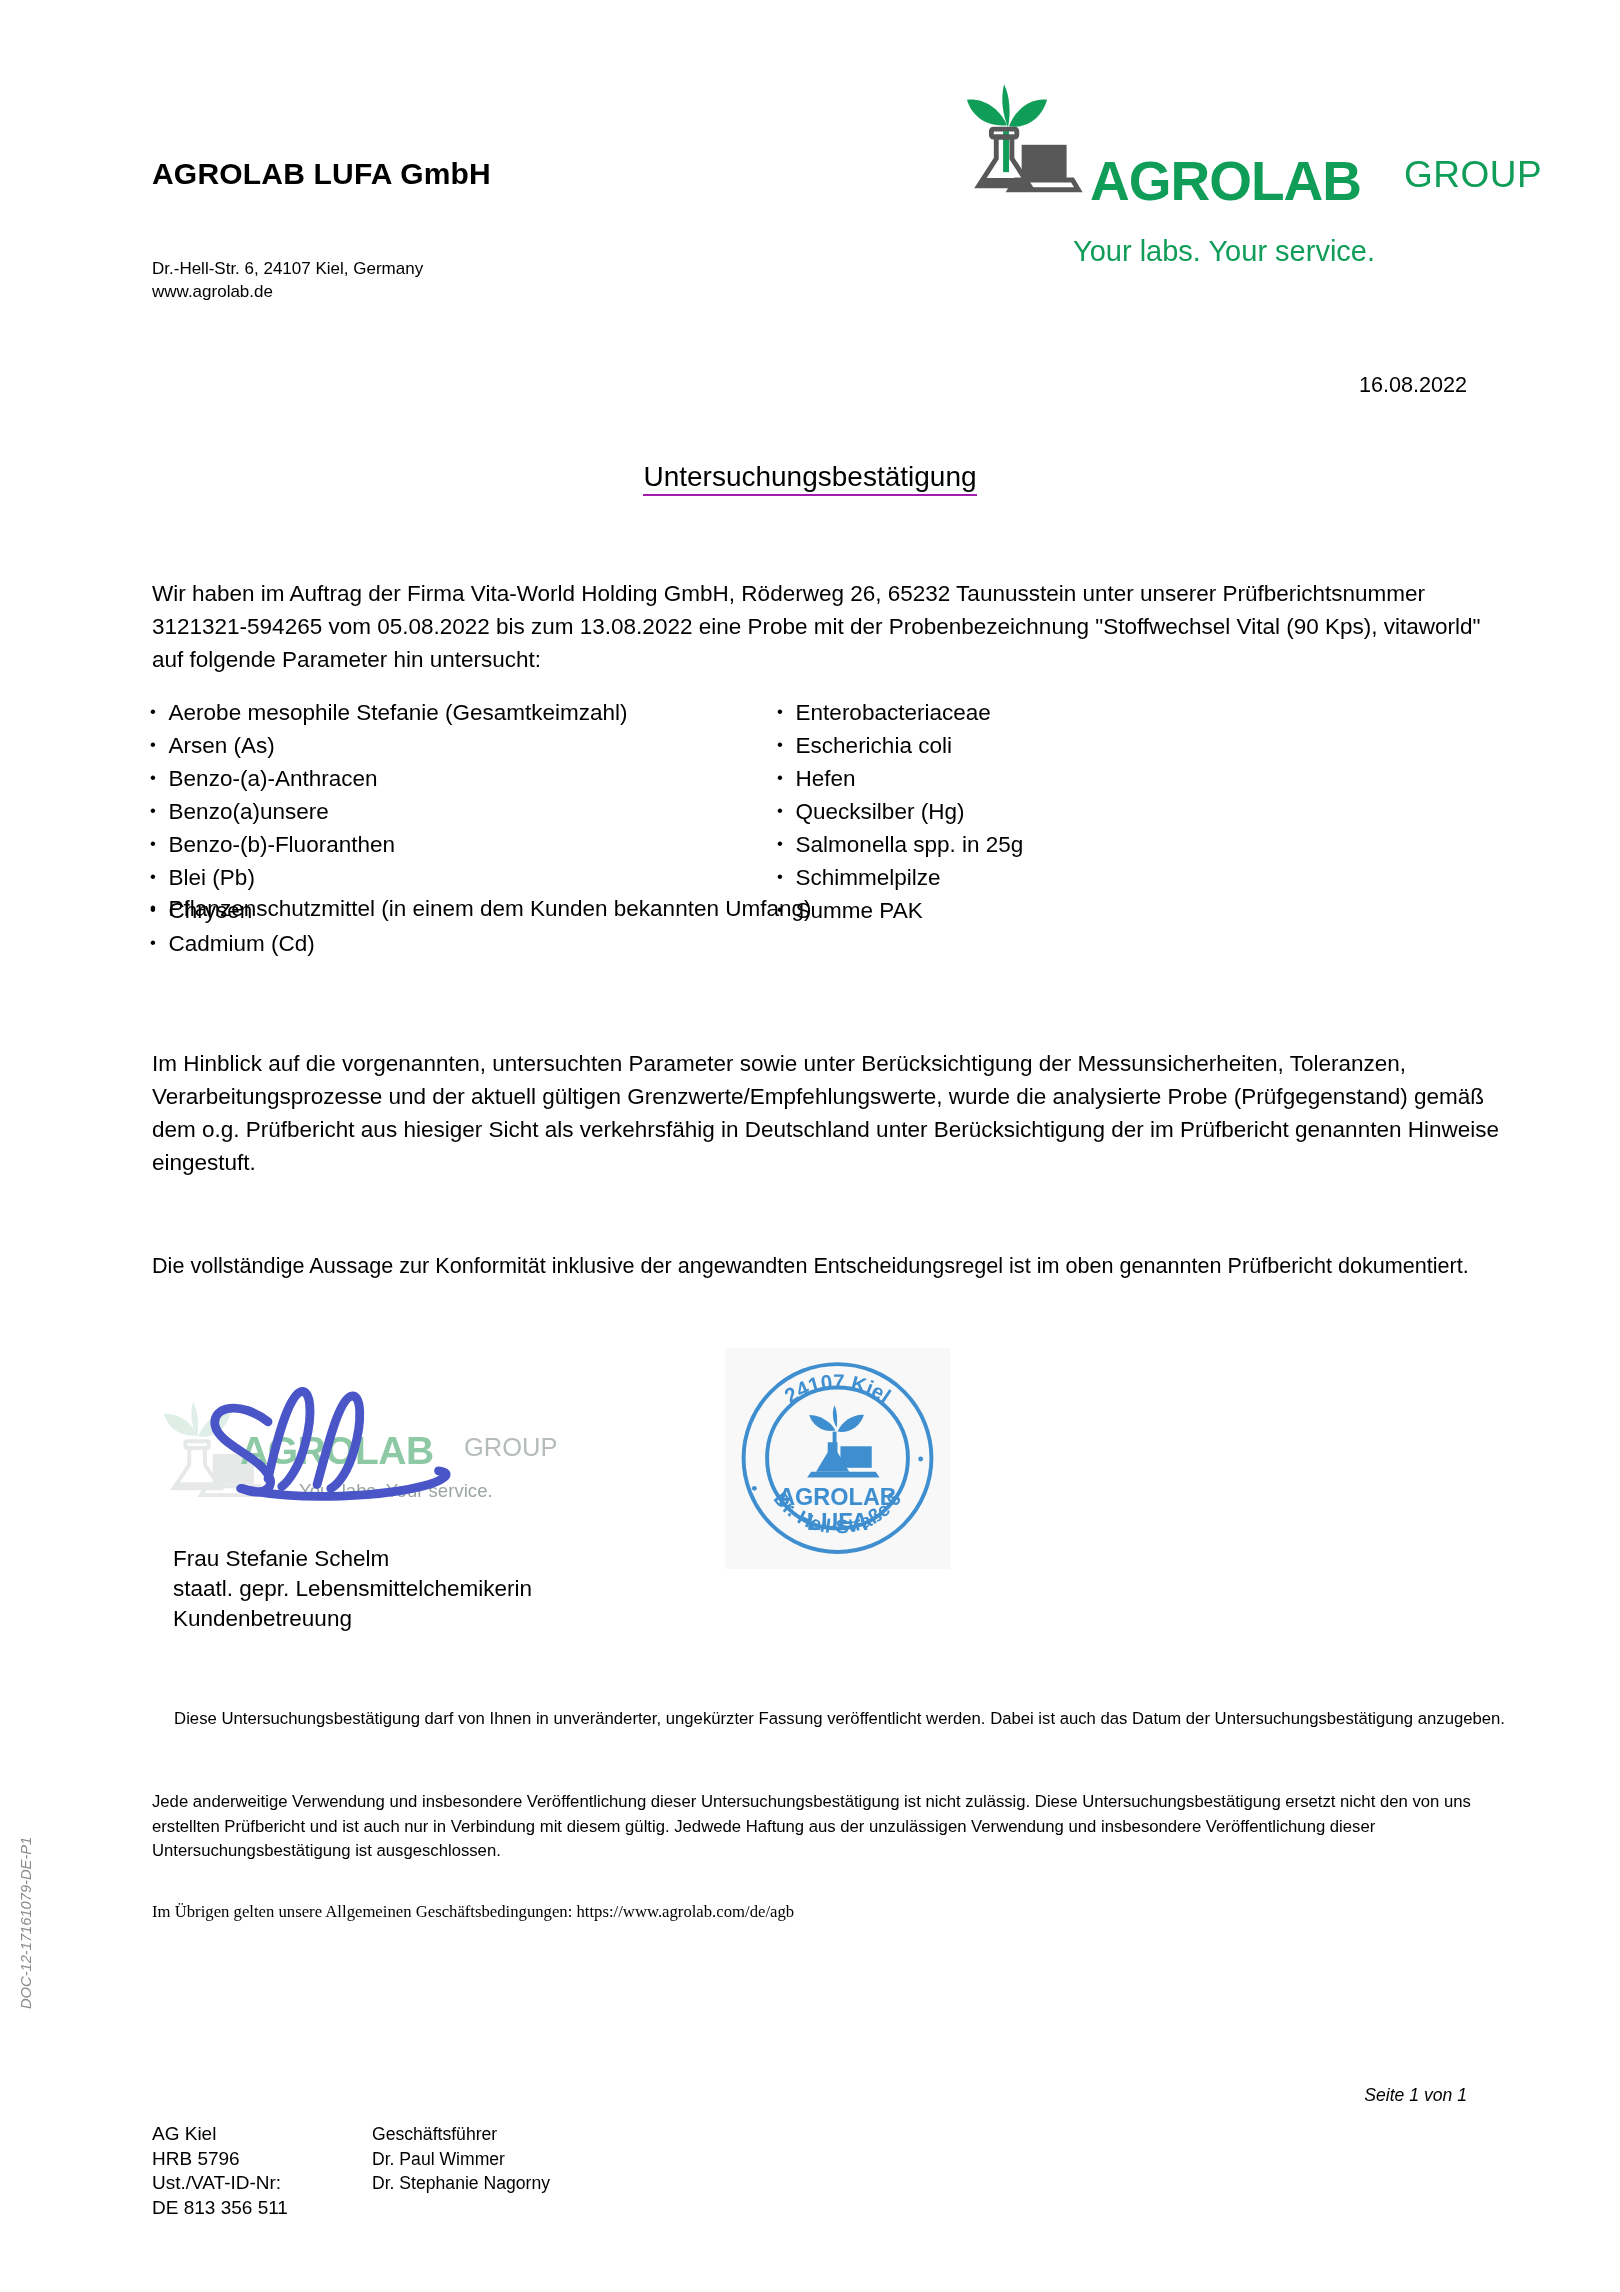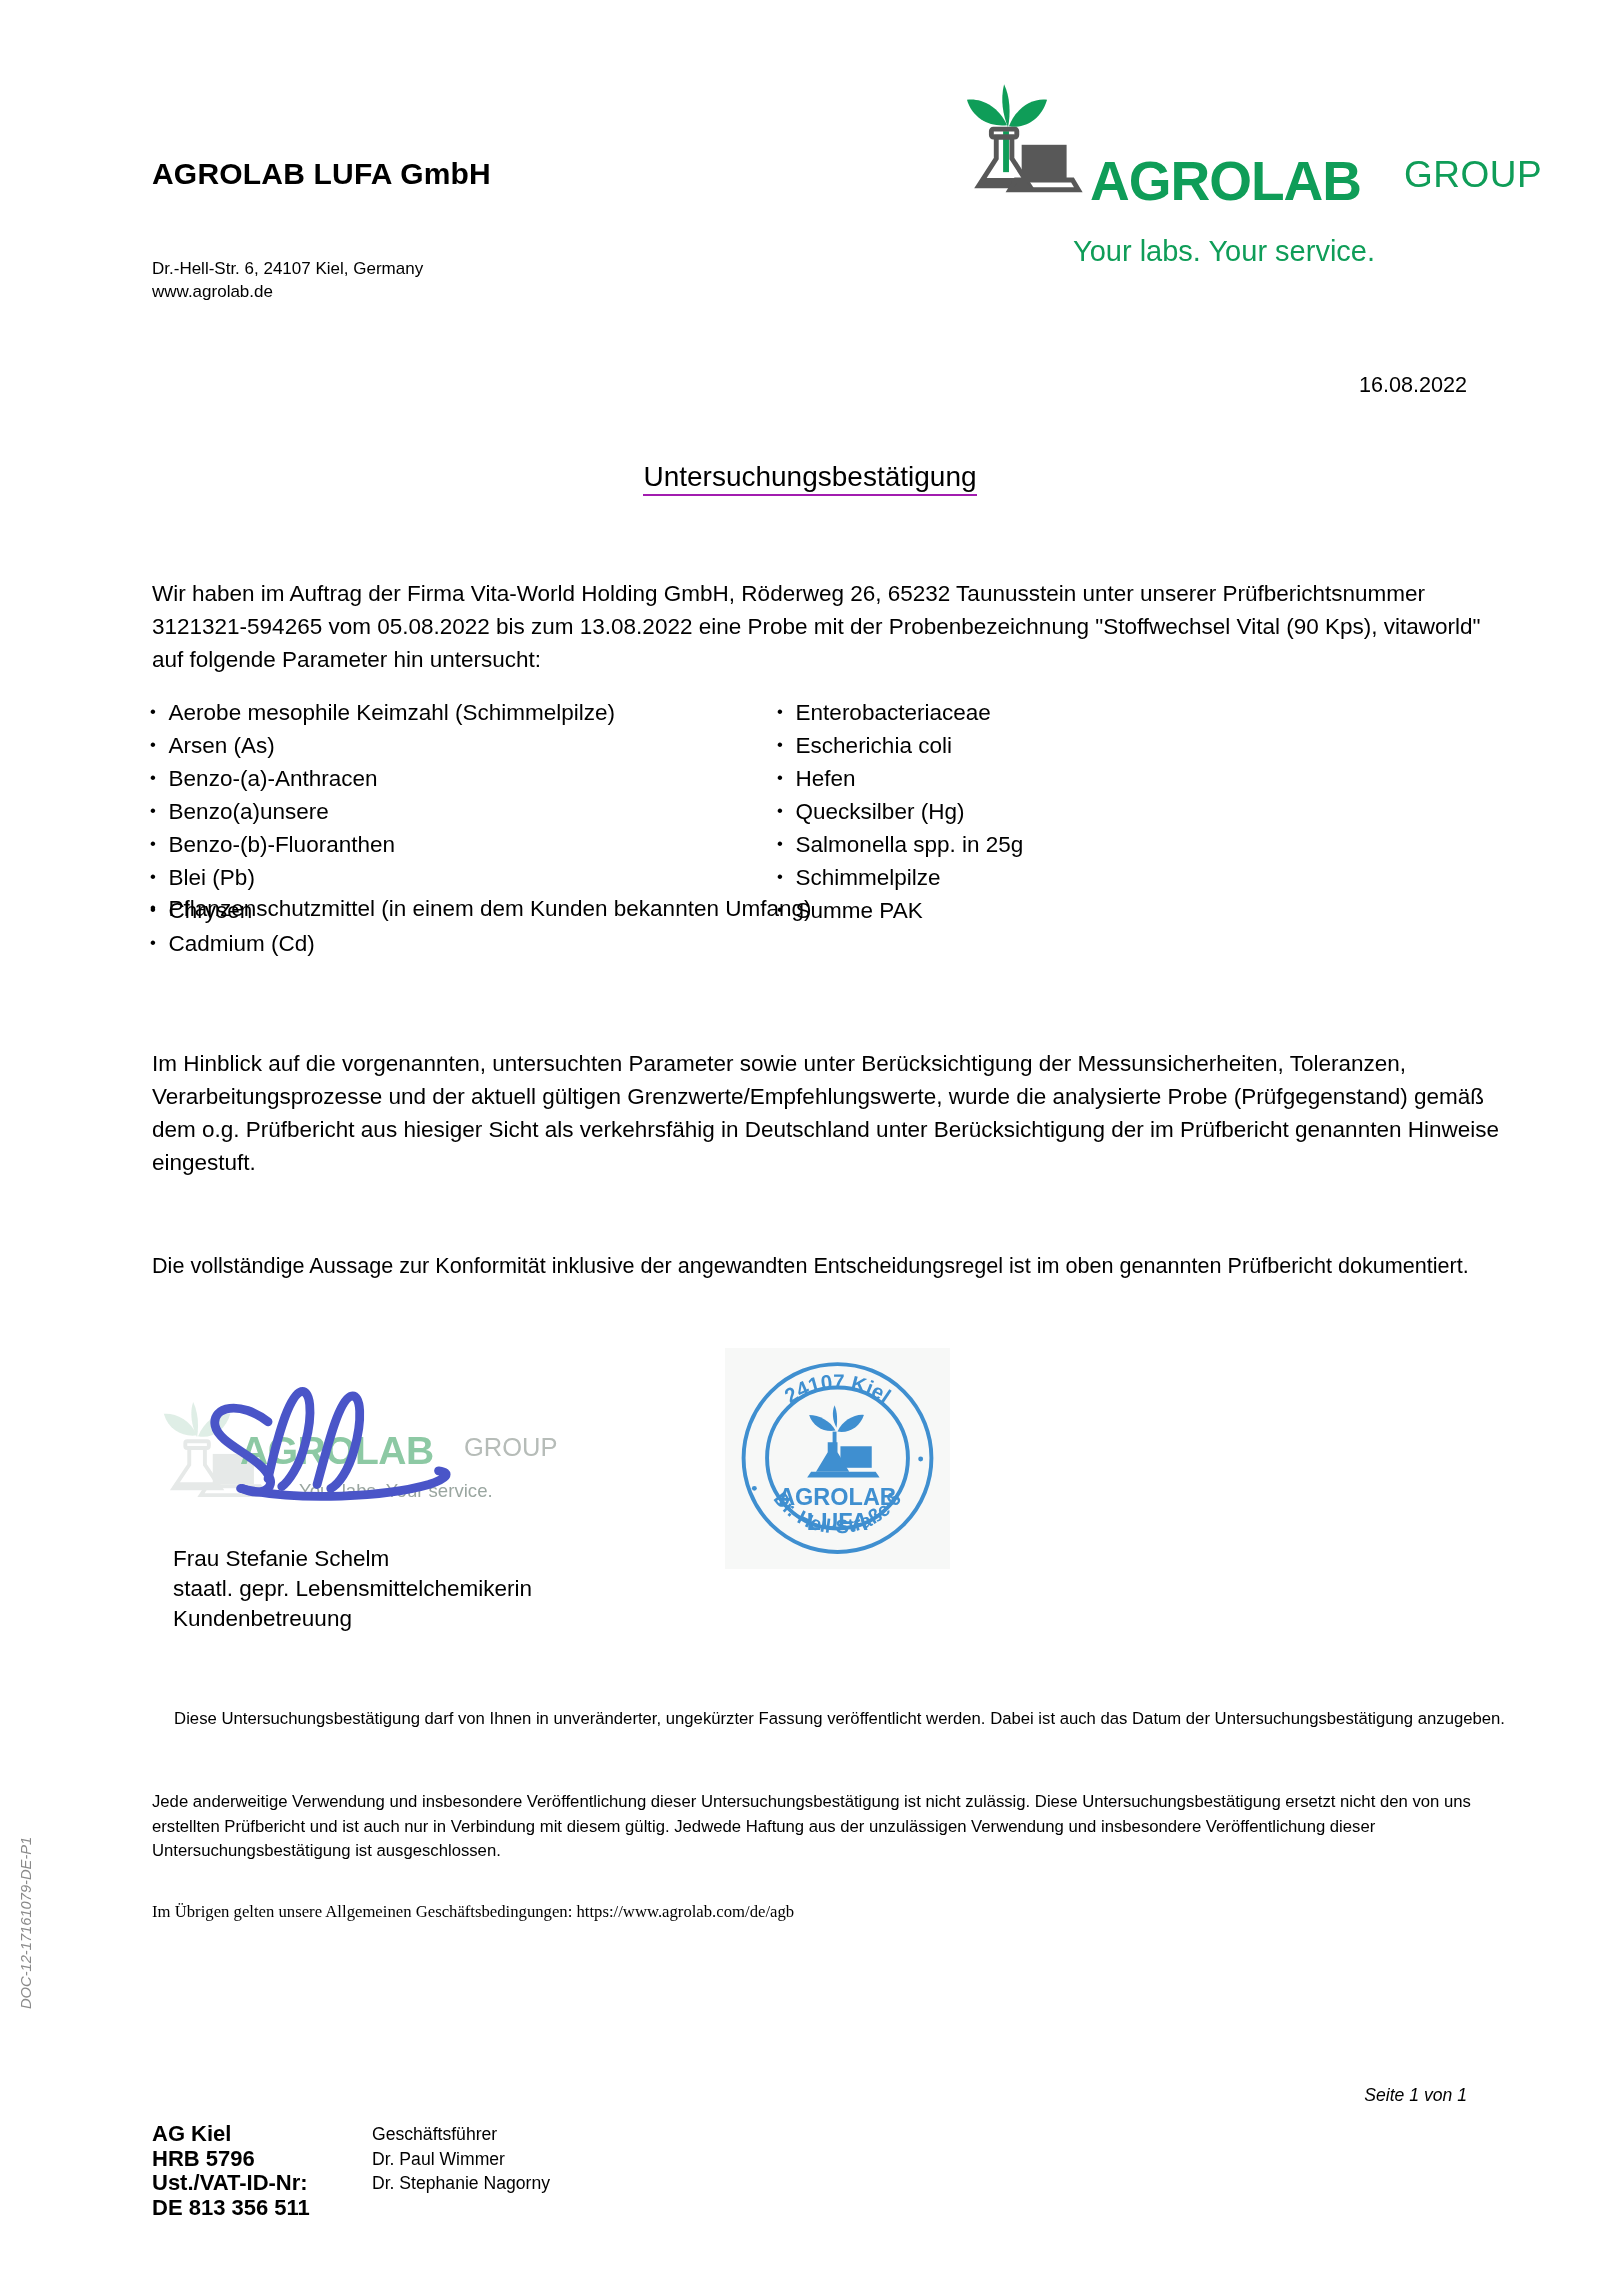"Aerobe mesophile Keimzahl" li { text: Keimzahl (Schimmelpilze -> Stefanie (Gesamtkeimzahl }
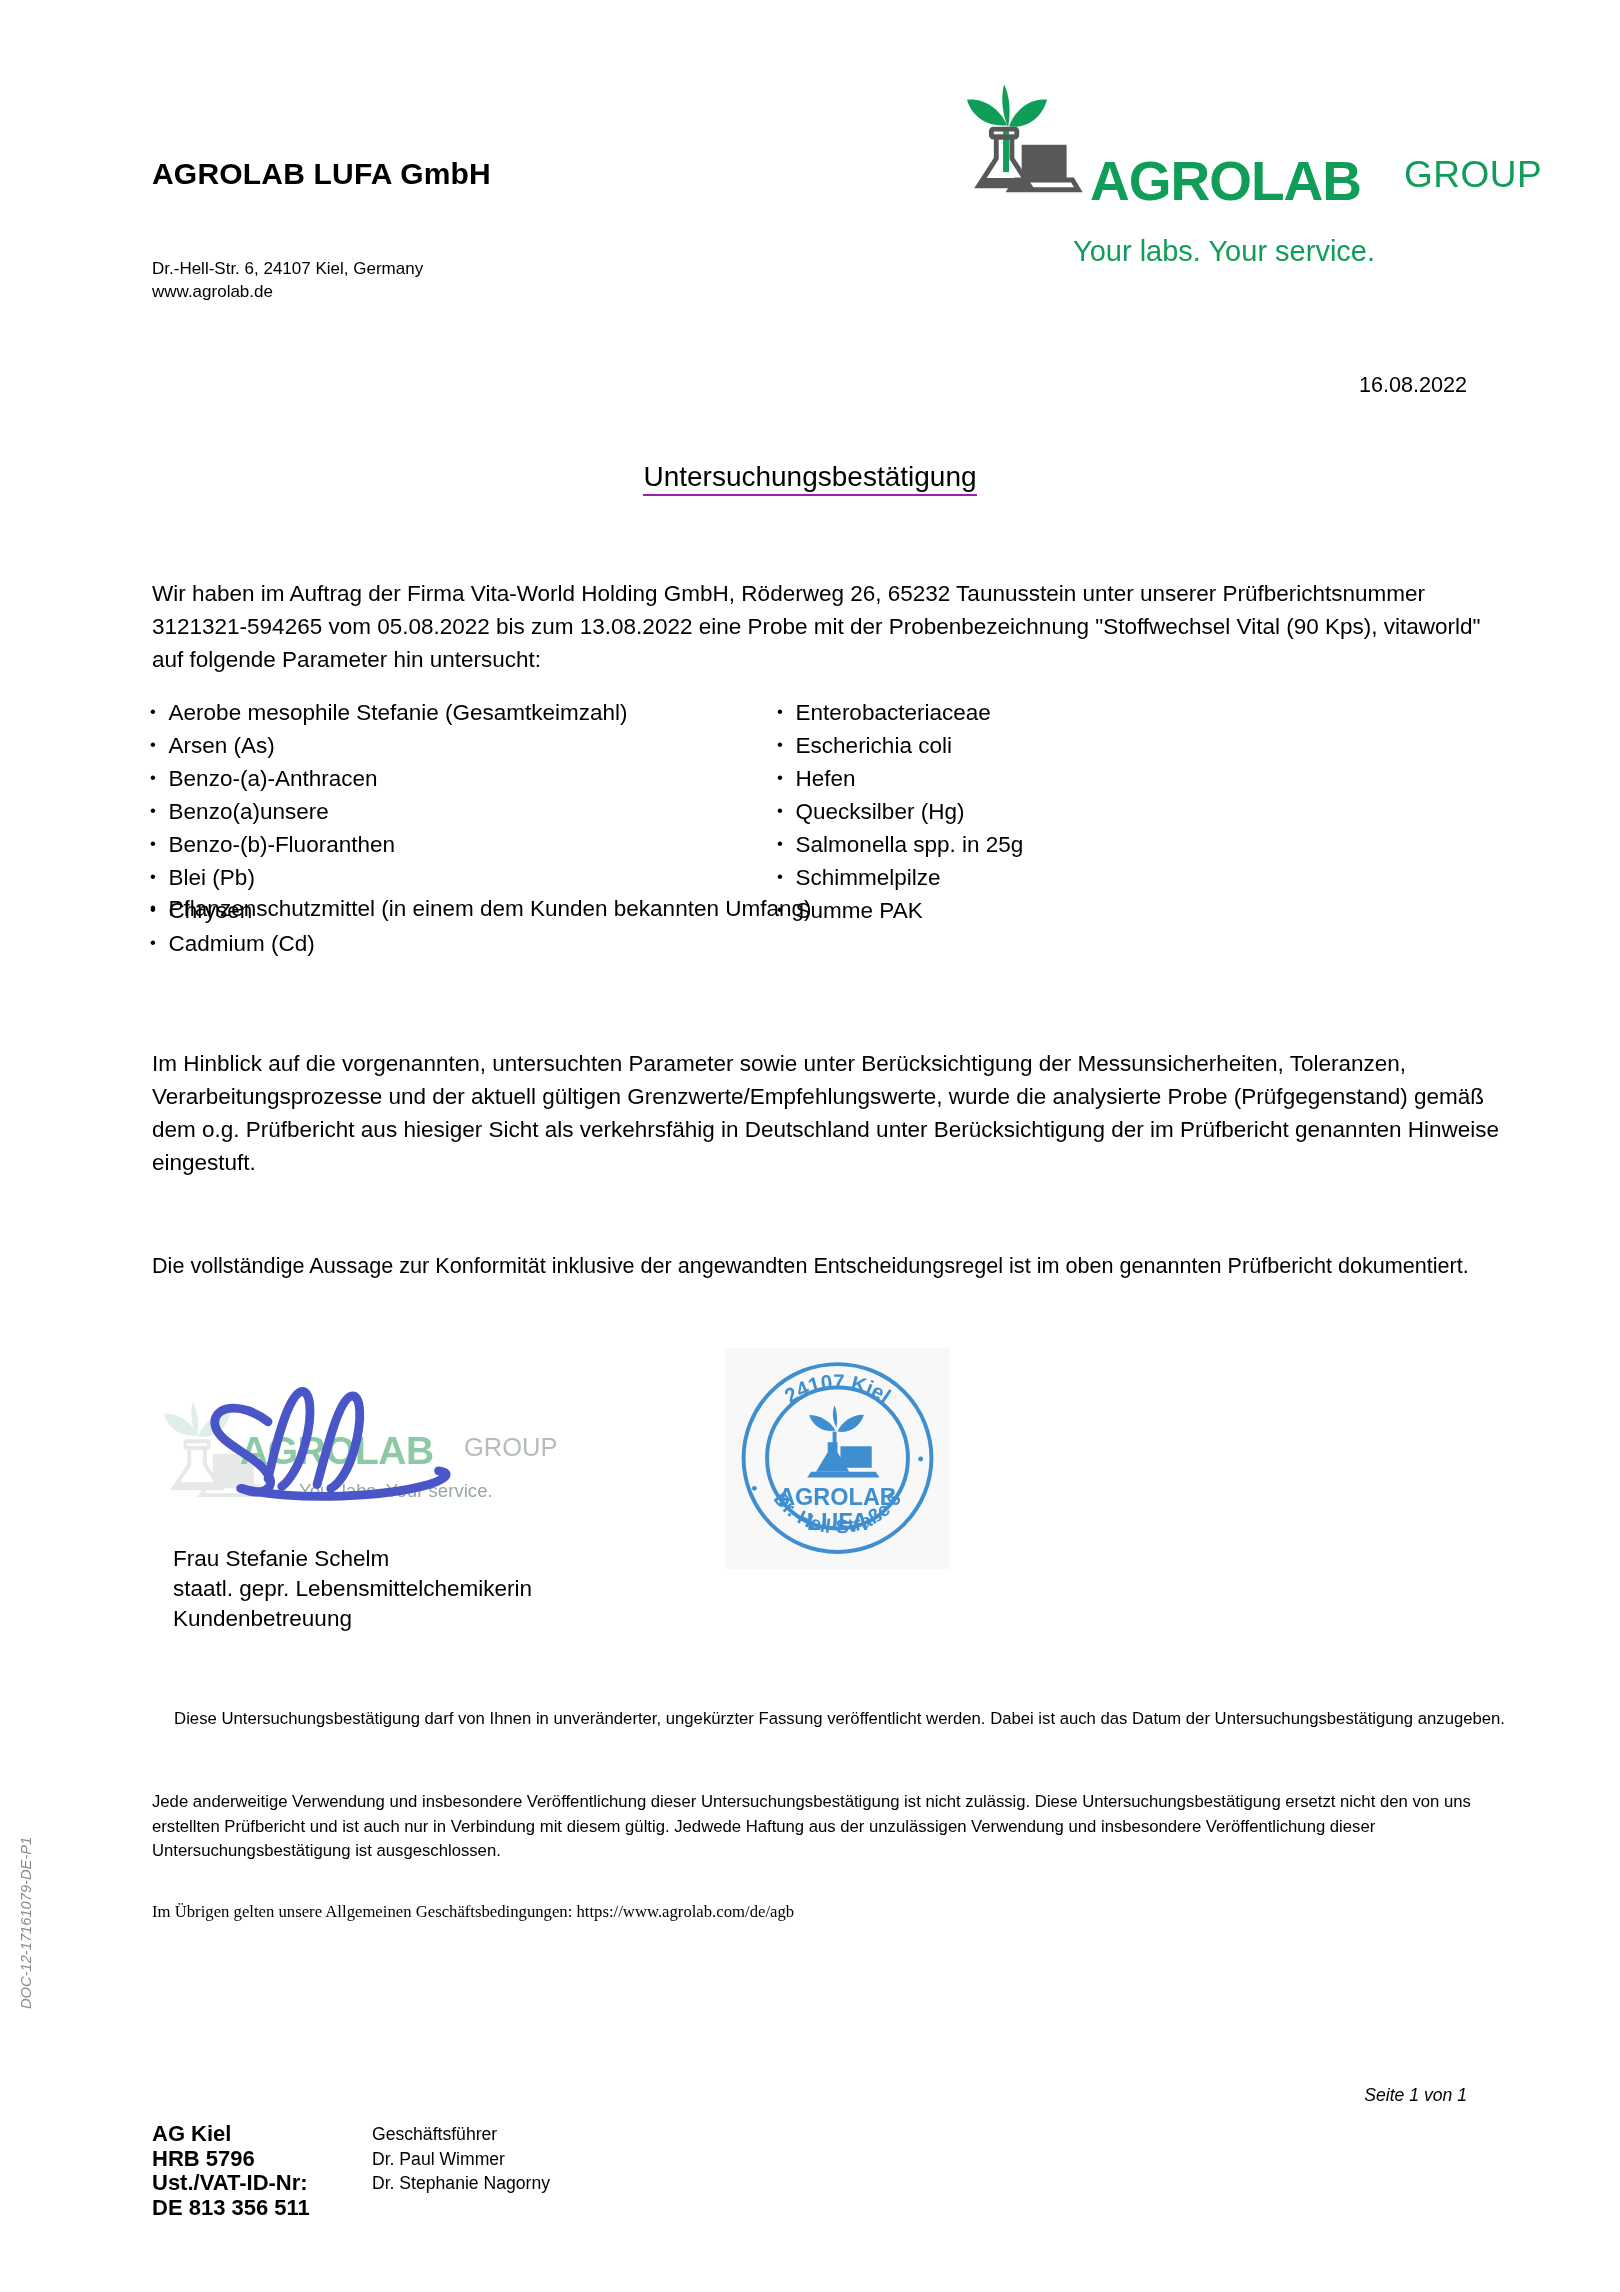"AG Kiel" .footer-col-a { font-size: 22px -> 19px; font-weight: bold -> none }
